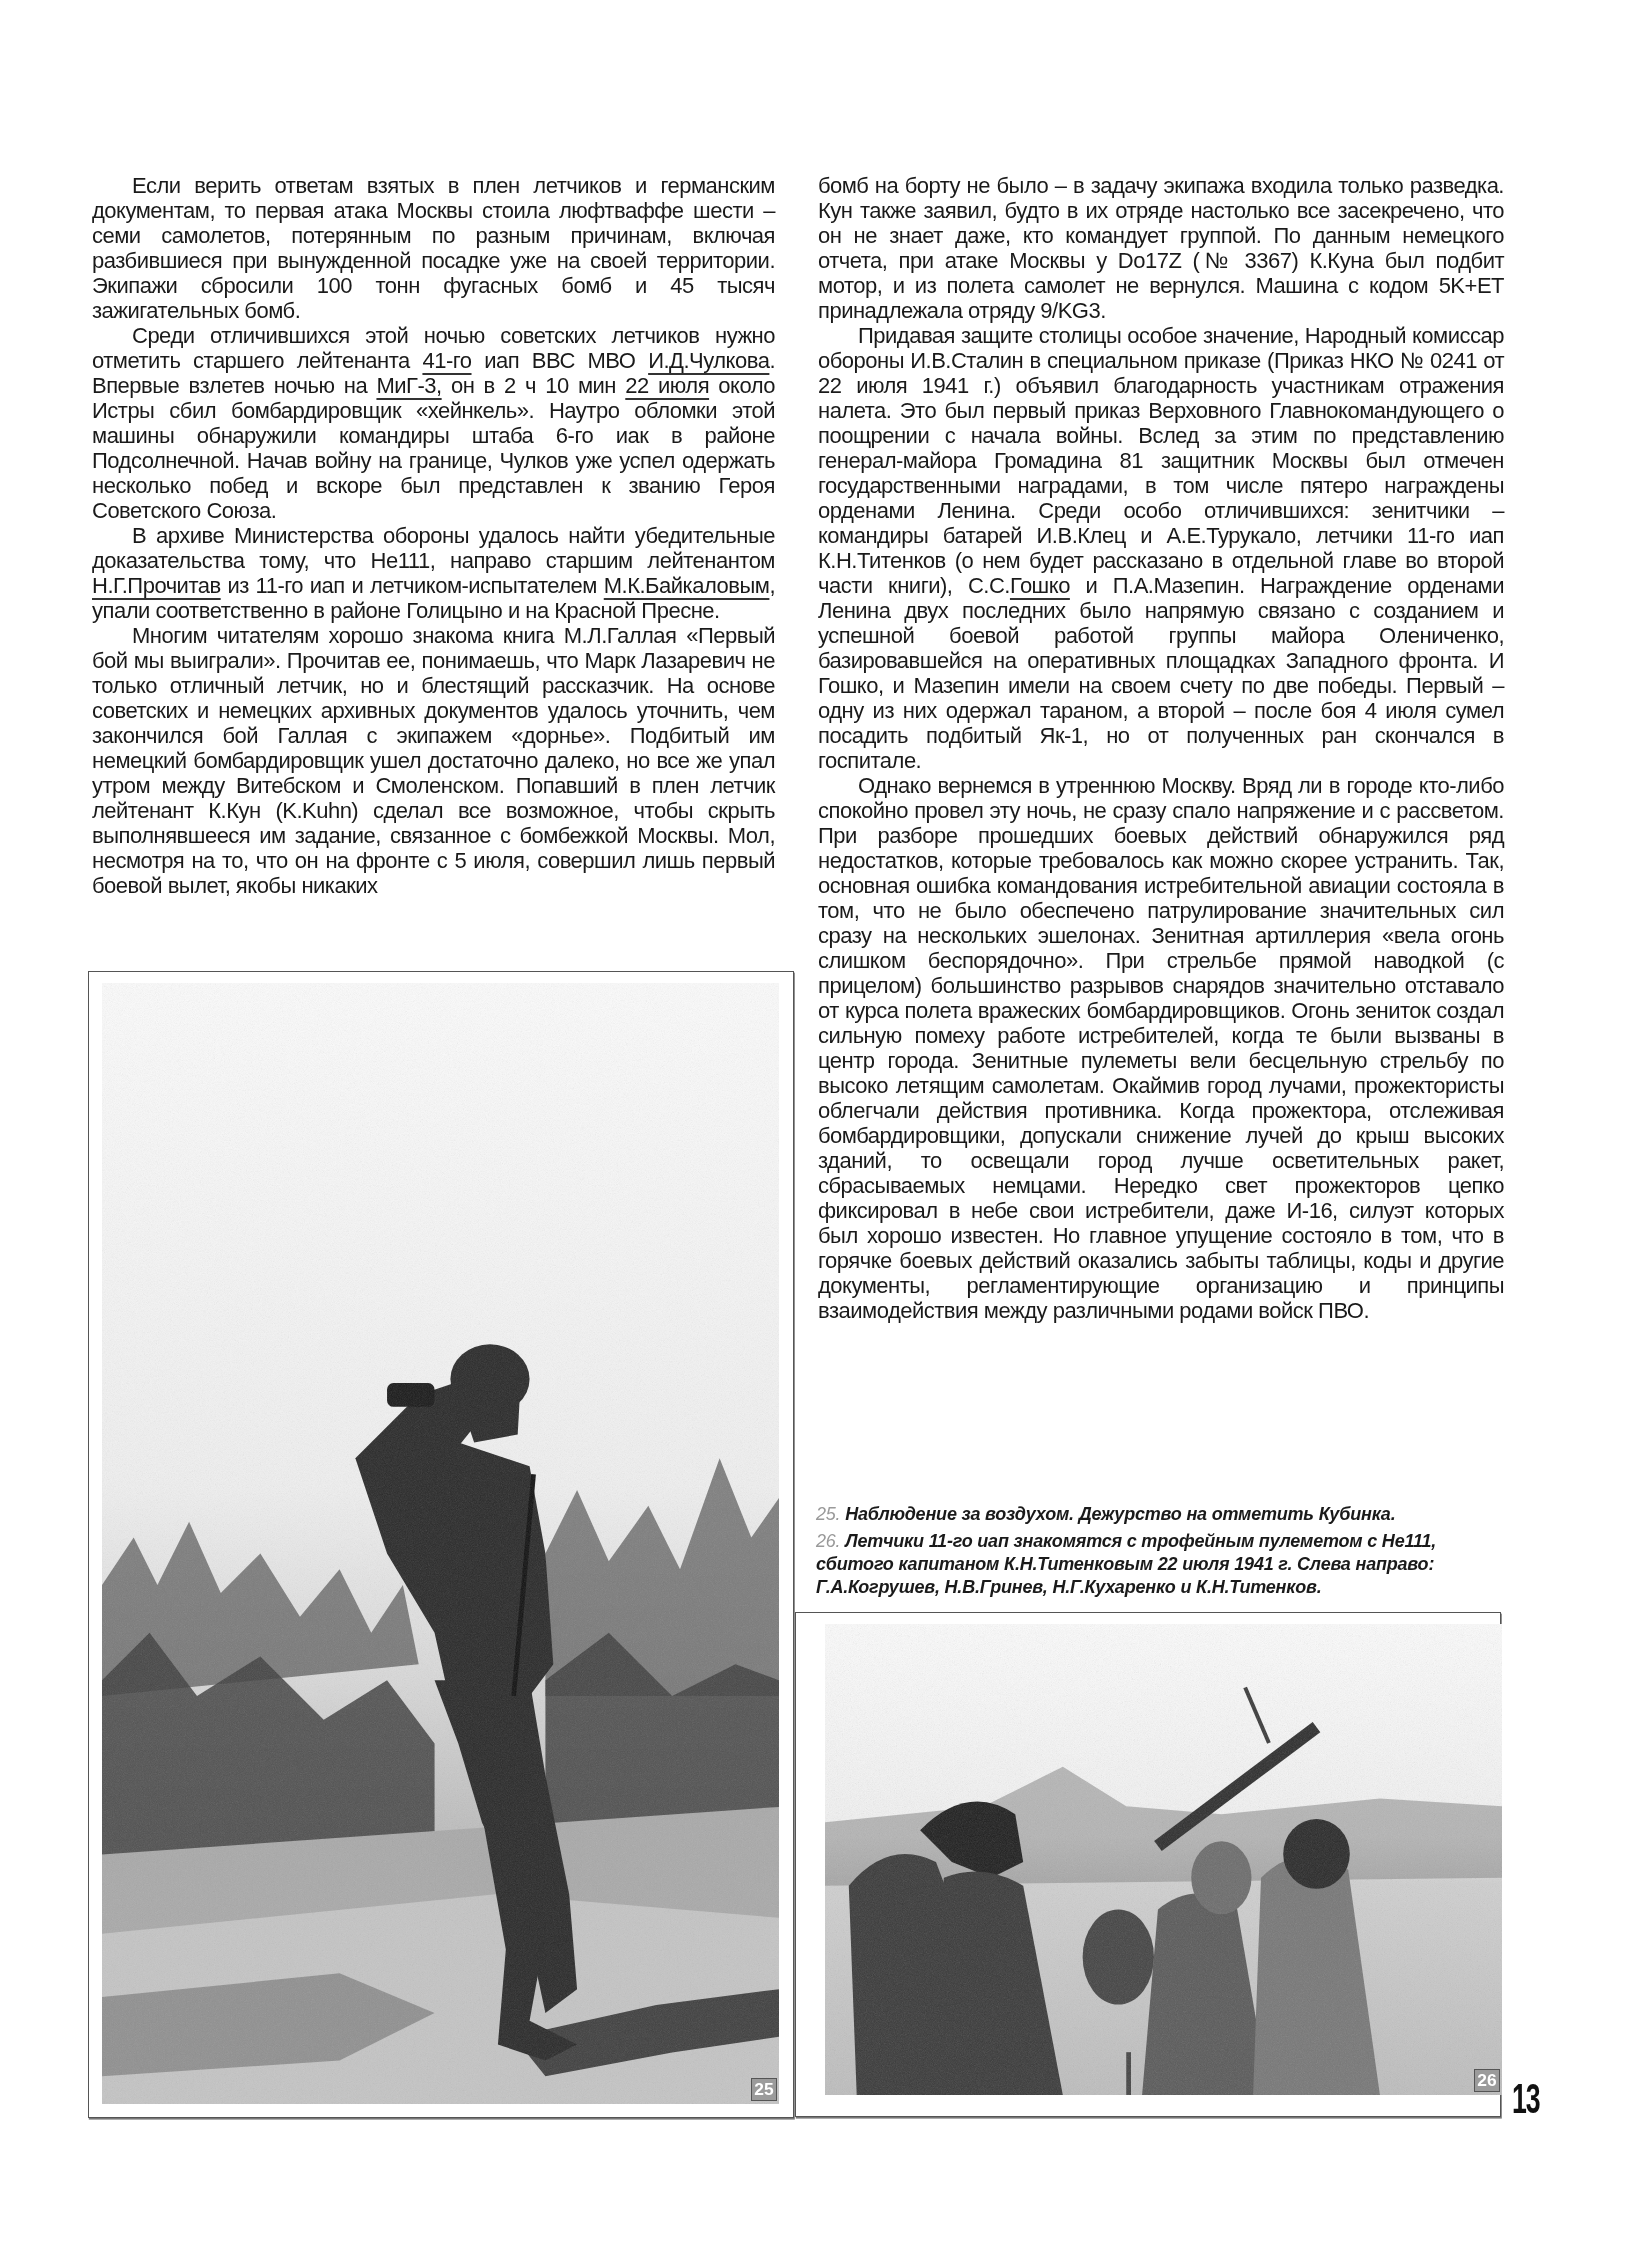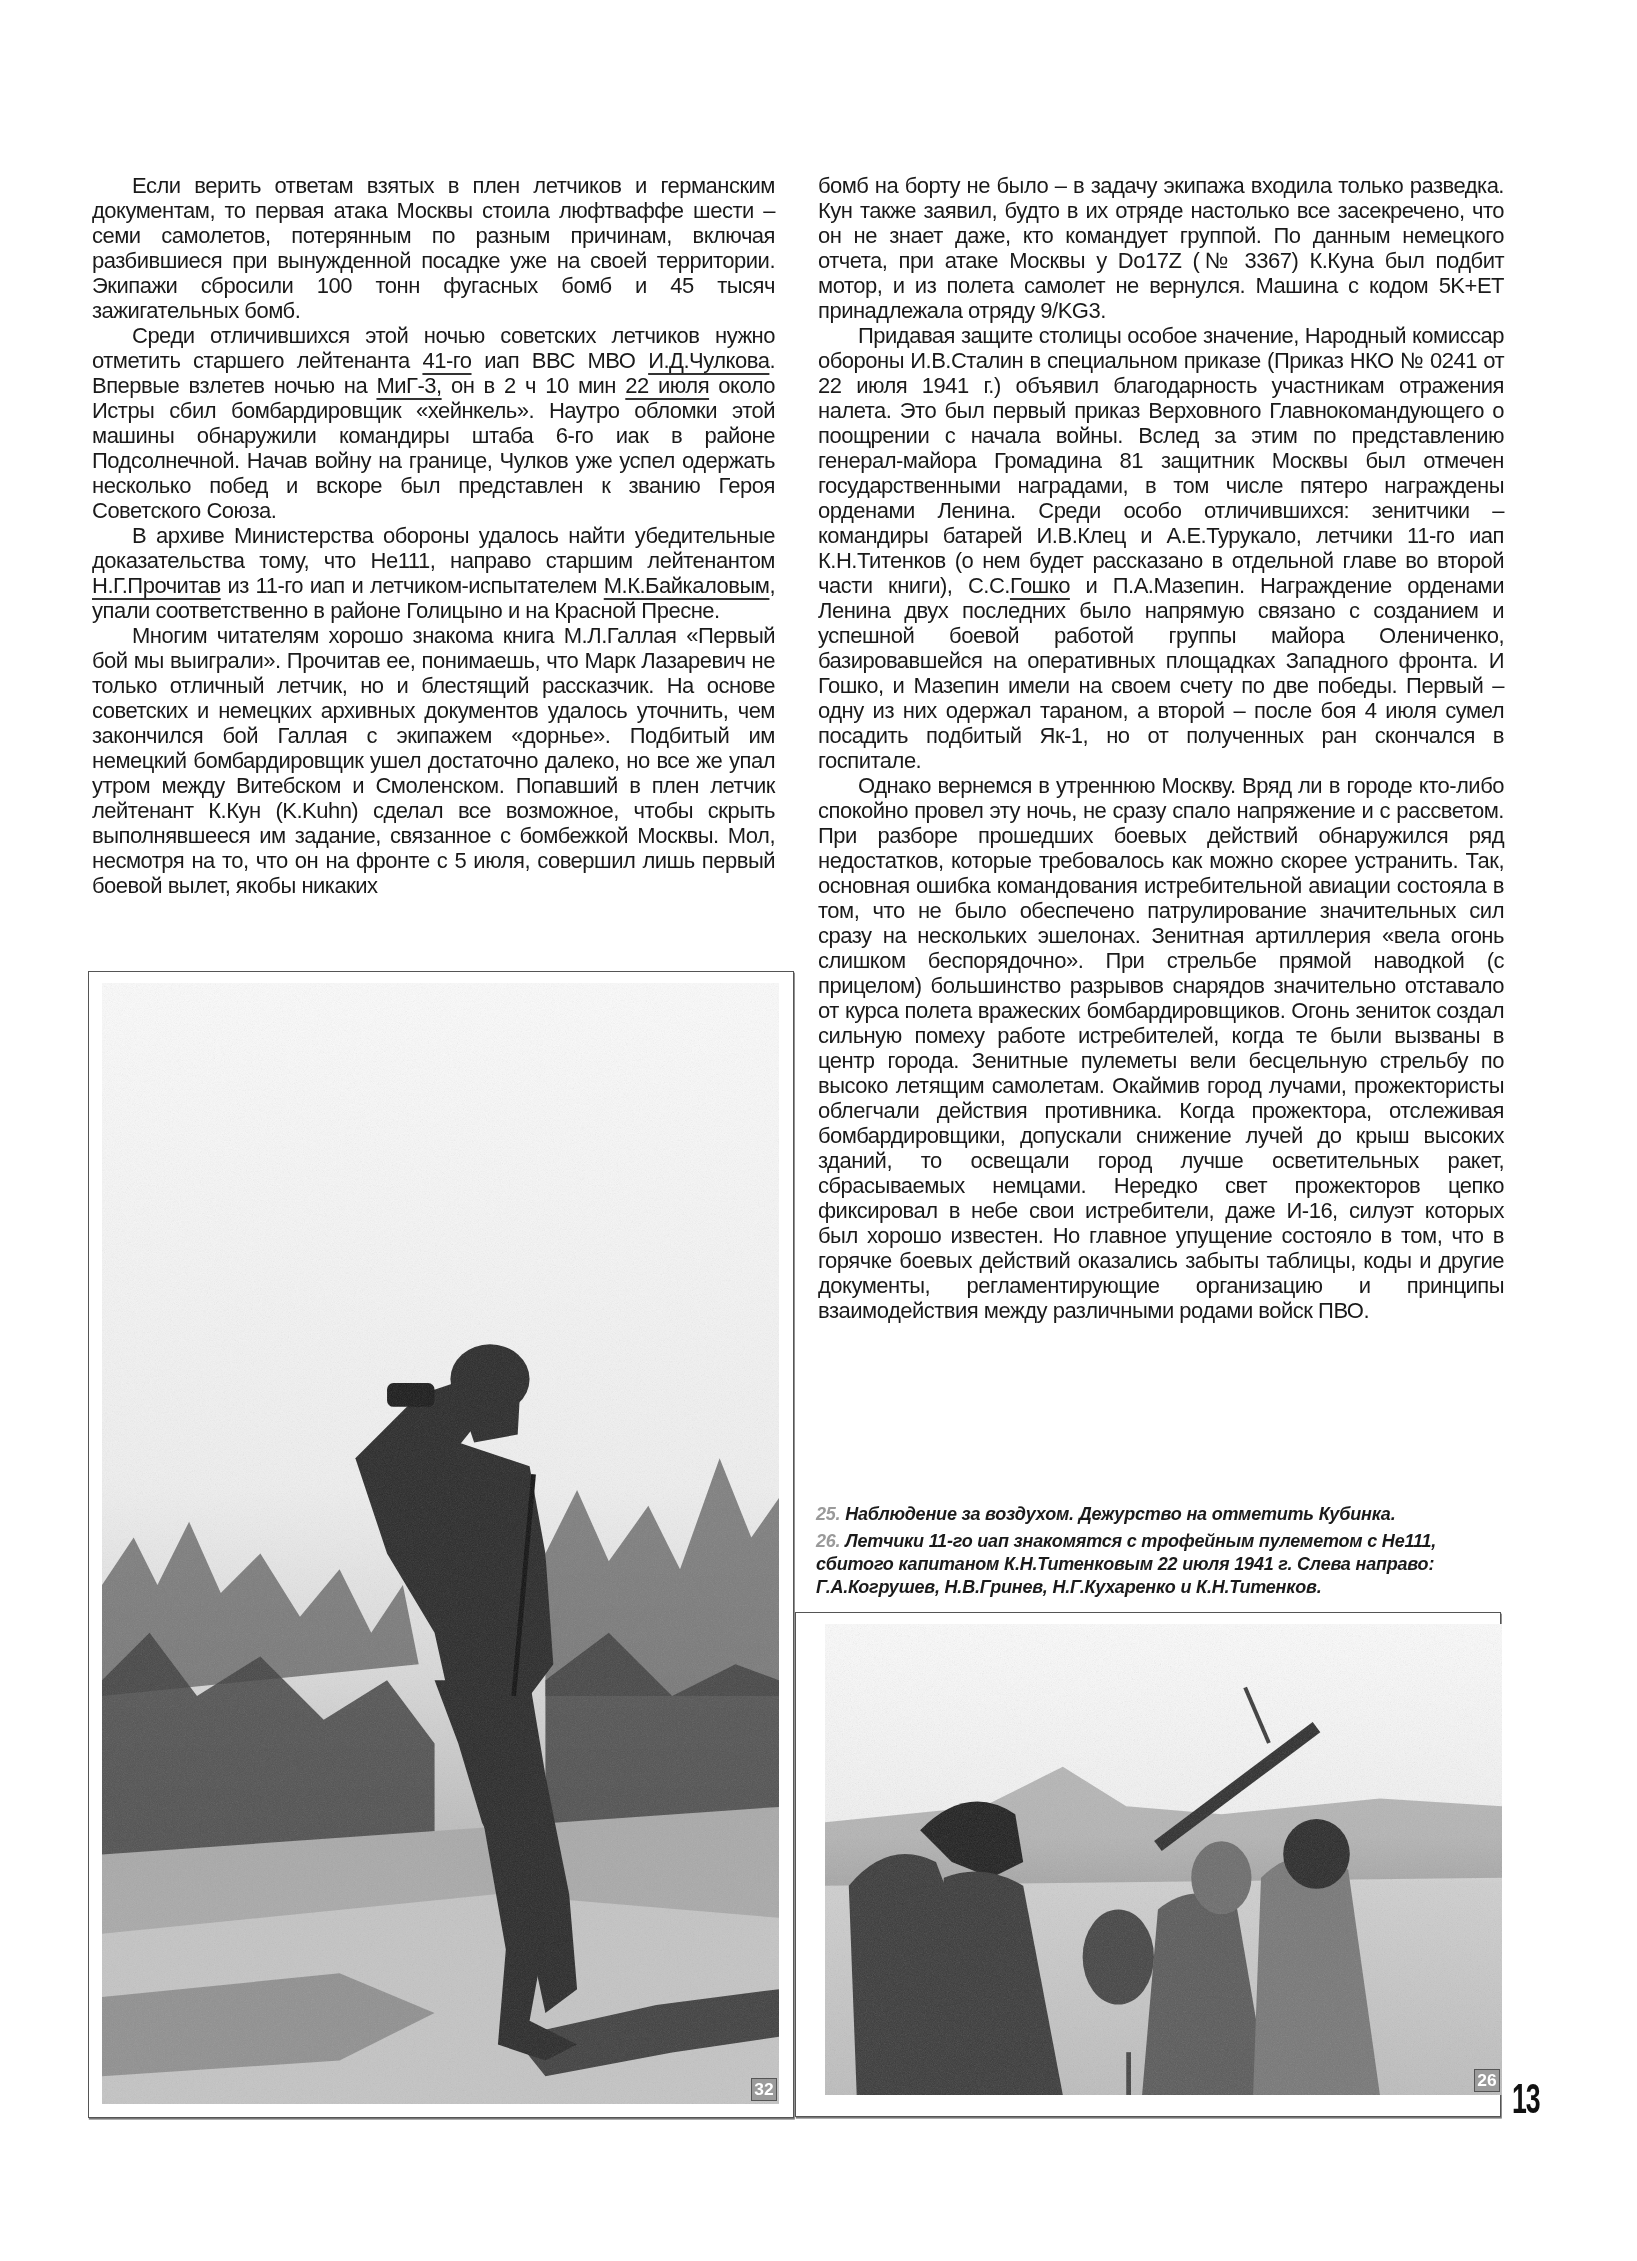"25." .captions .num { font-weight: bold -> normal }
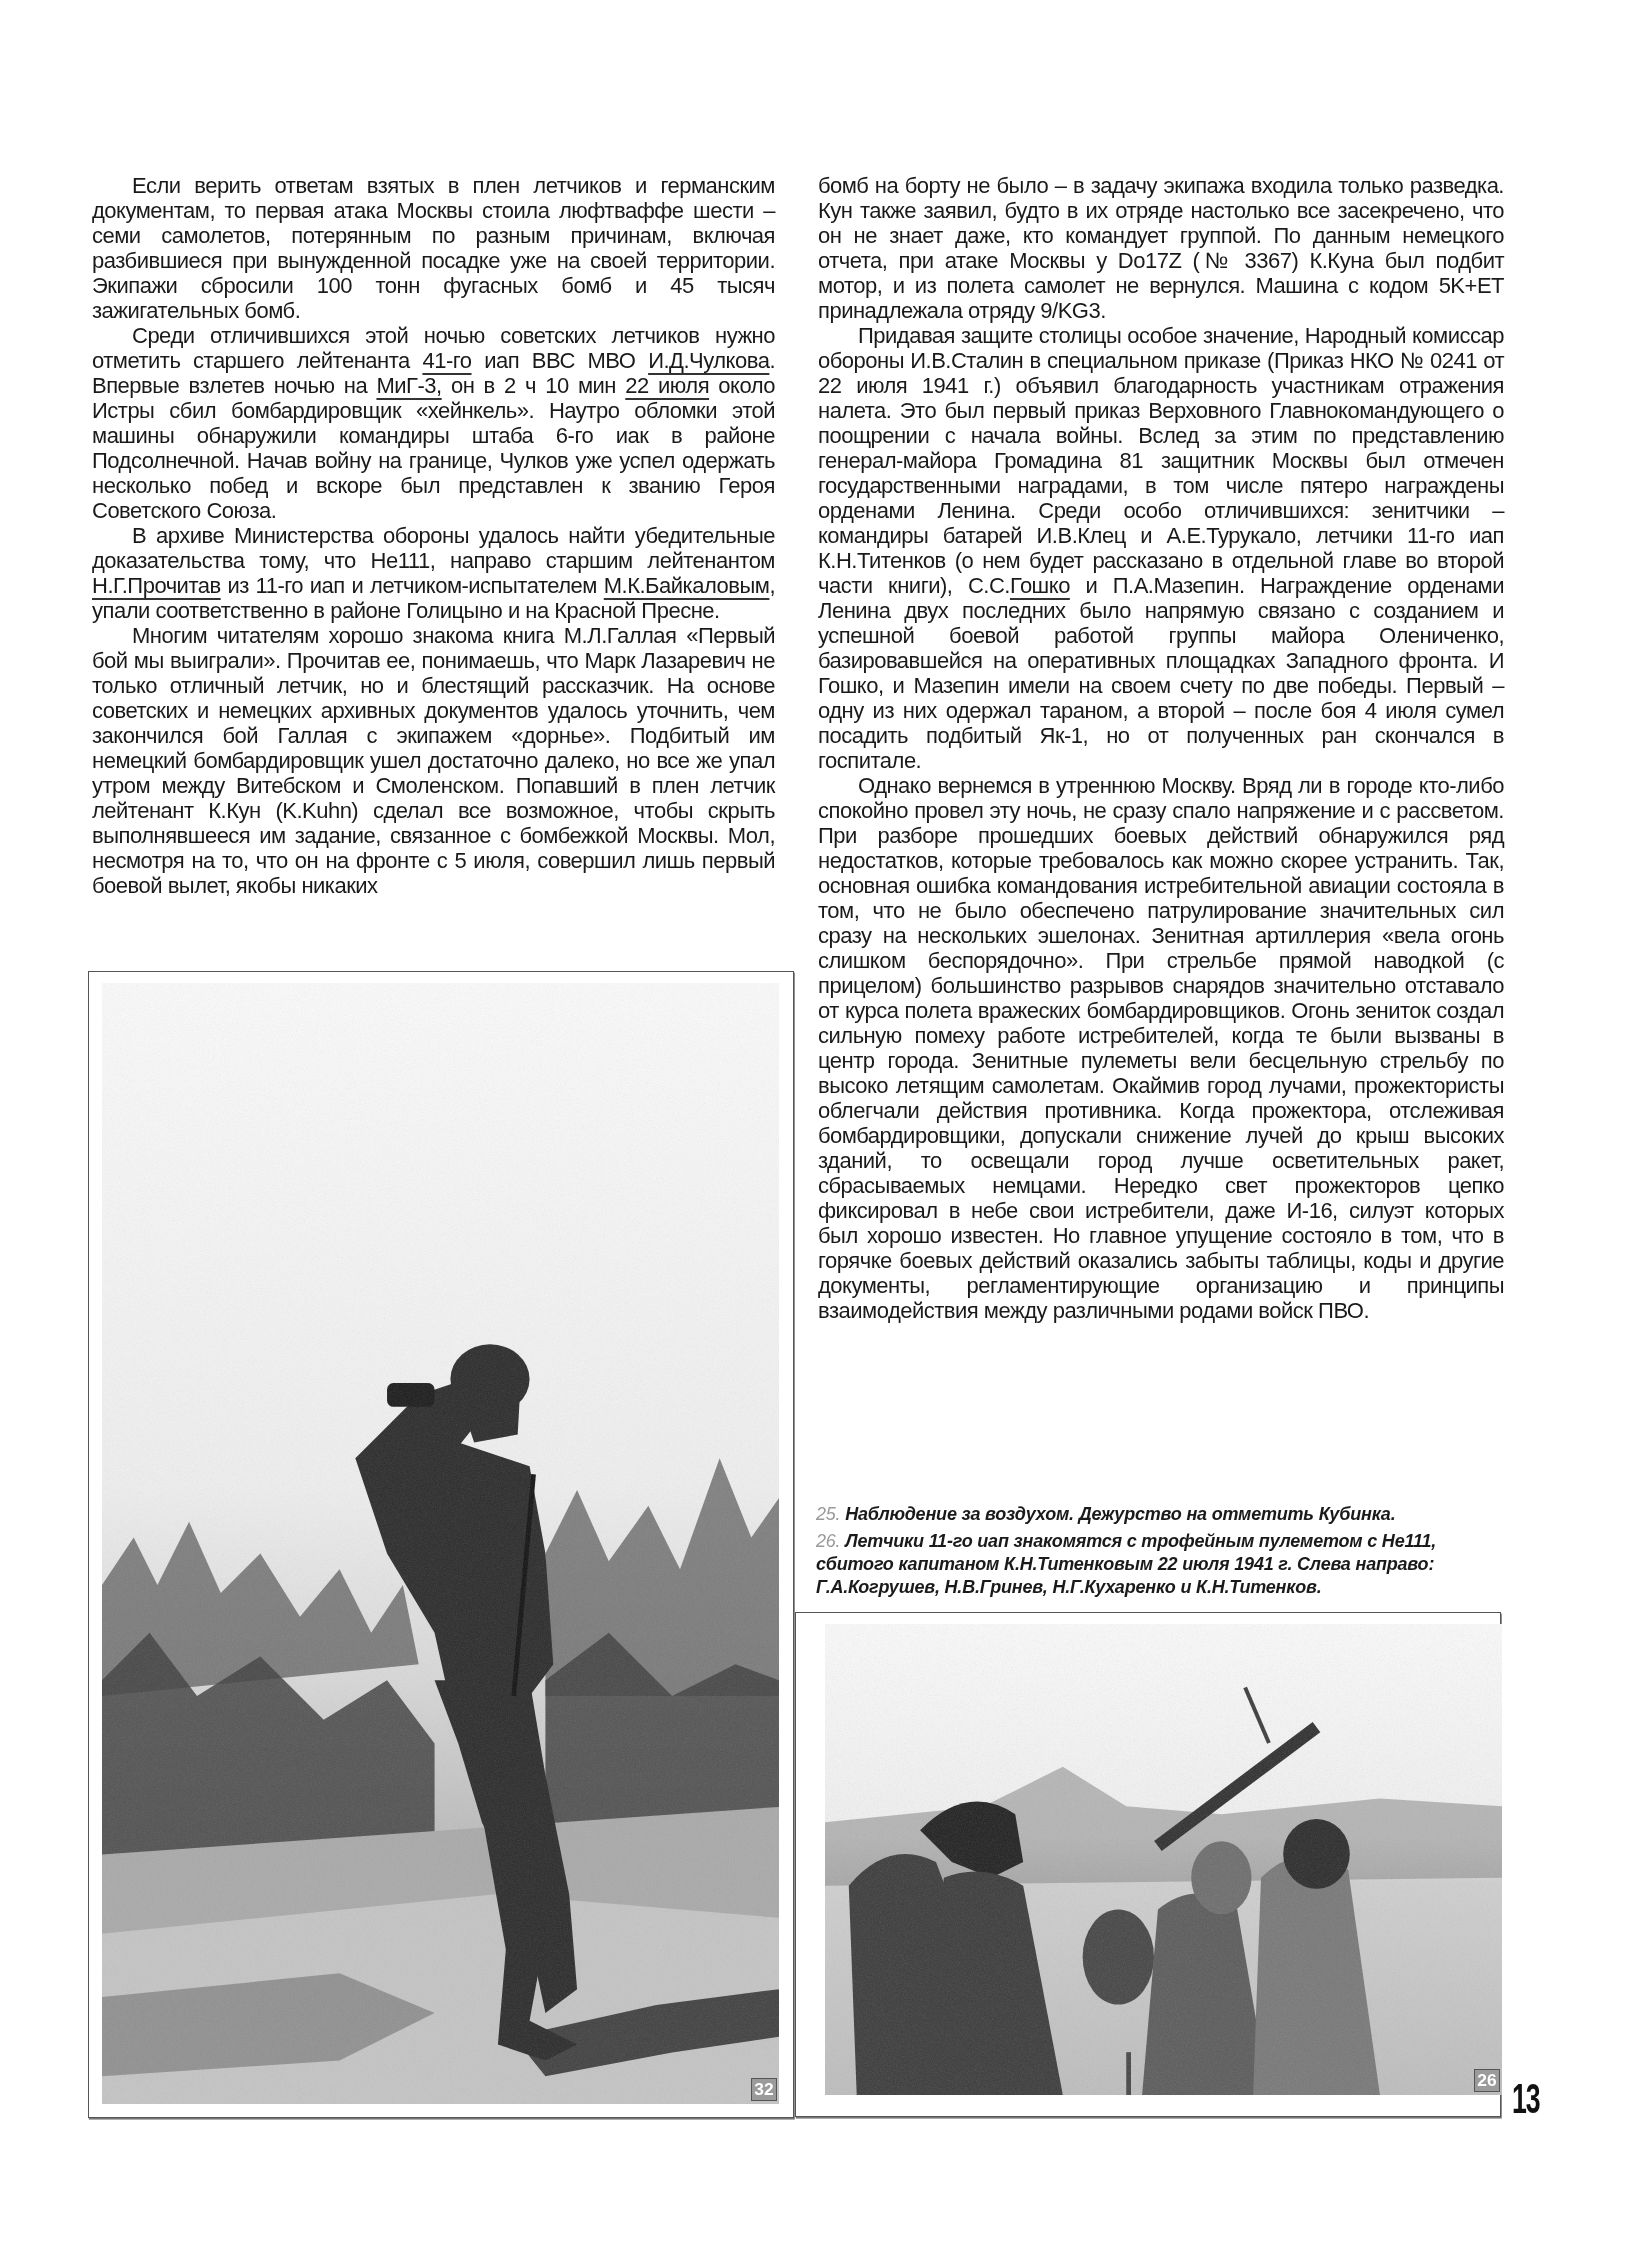"32" span.badge { text: 32 -> 25 }
